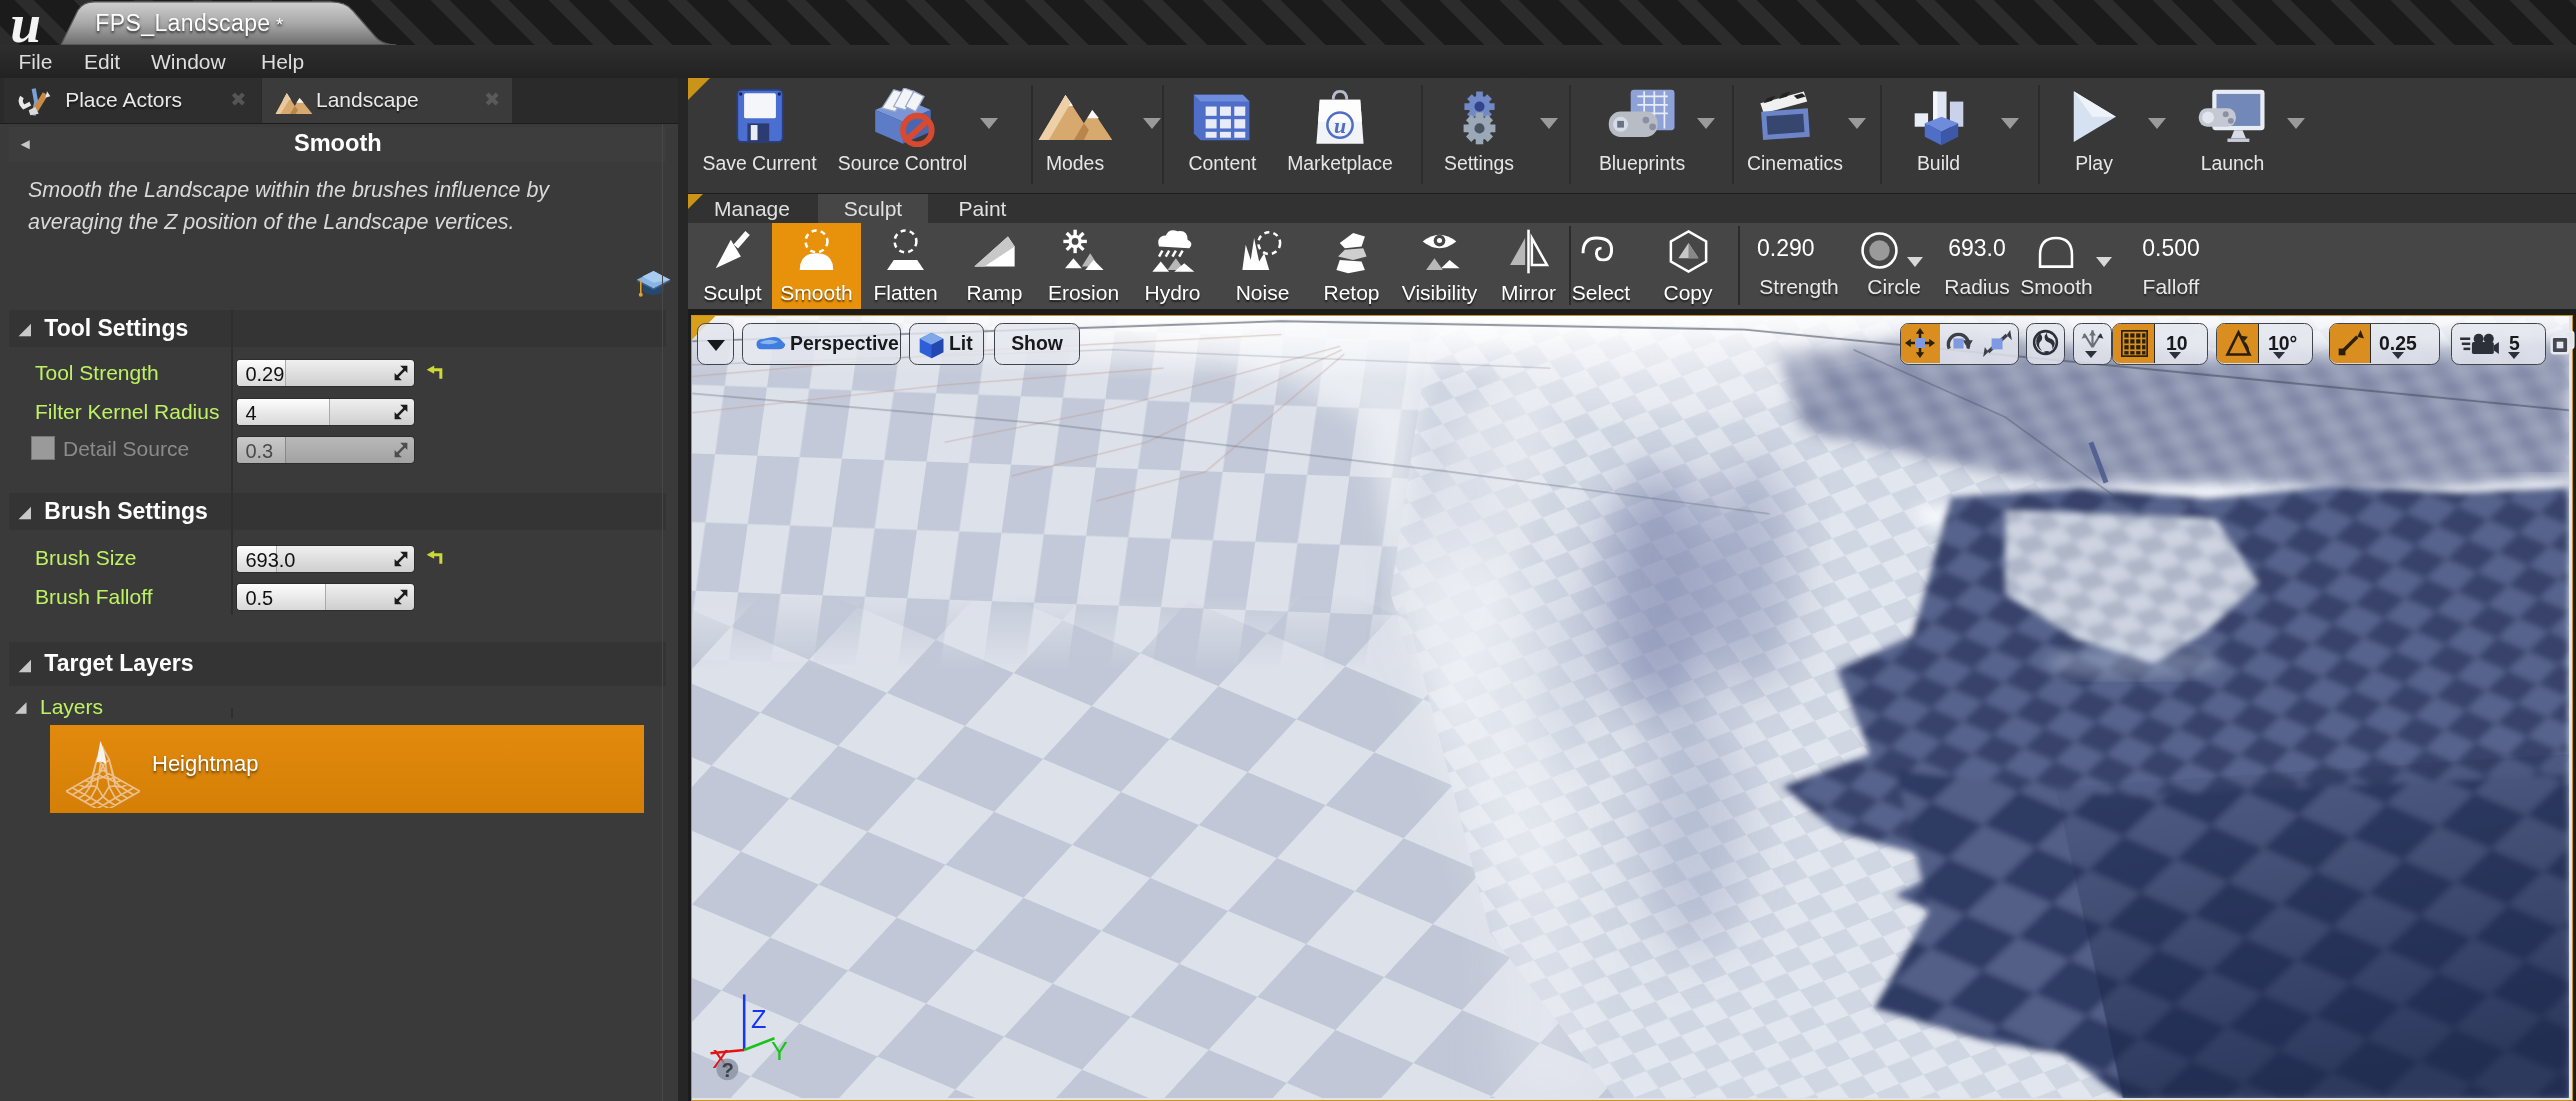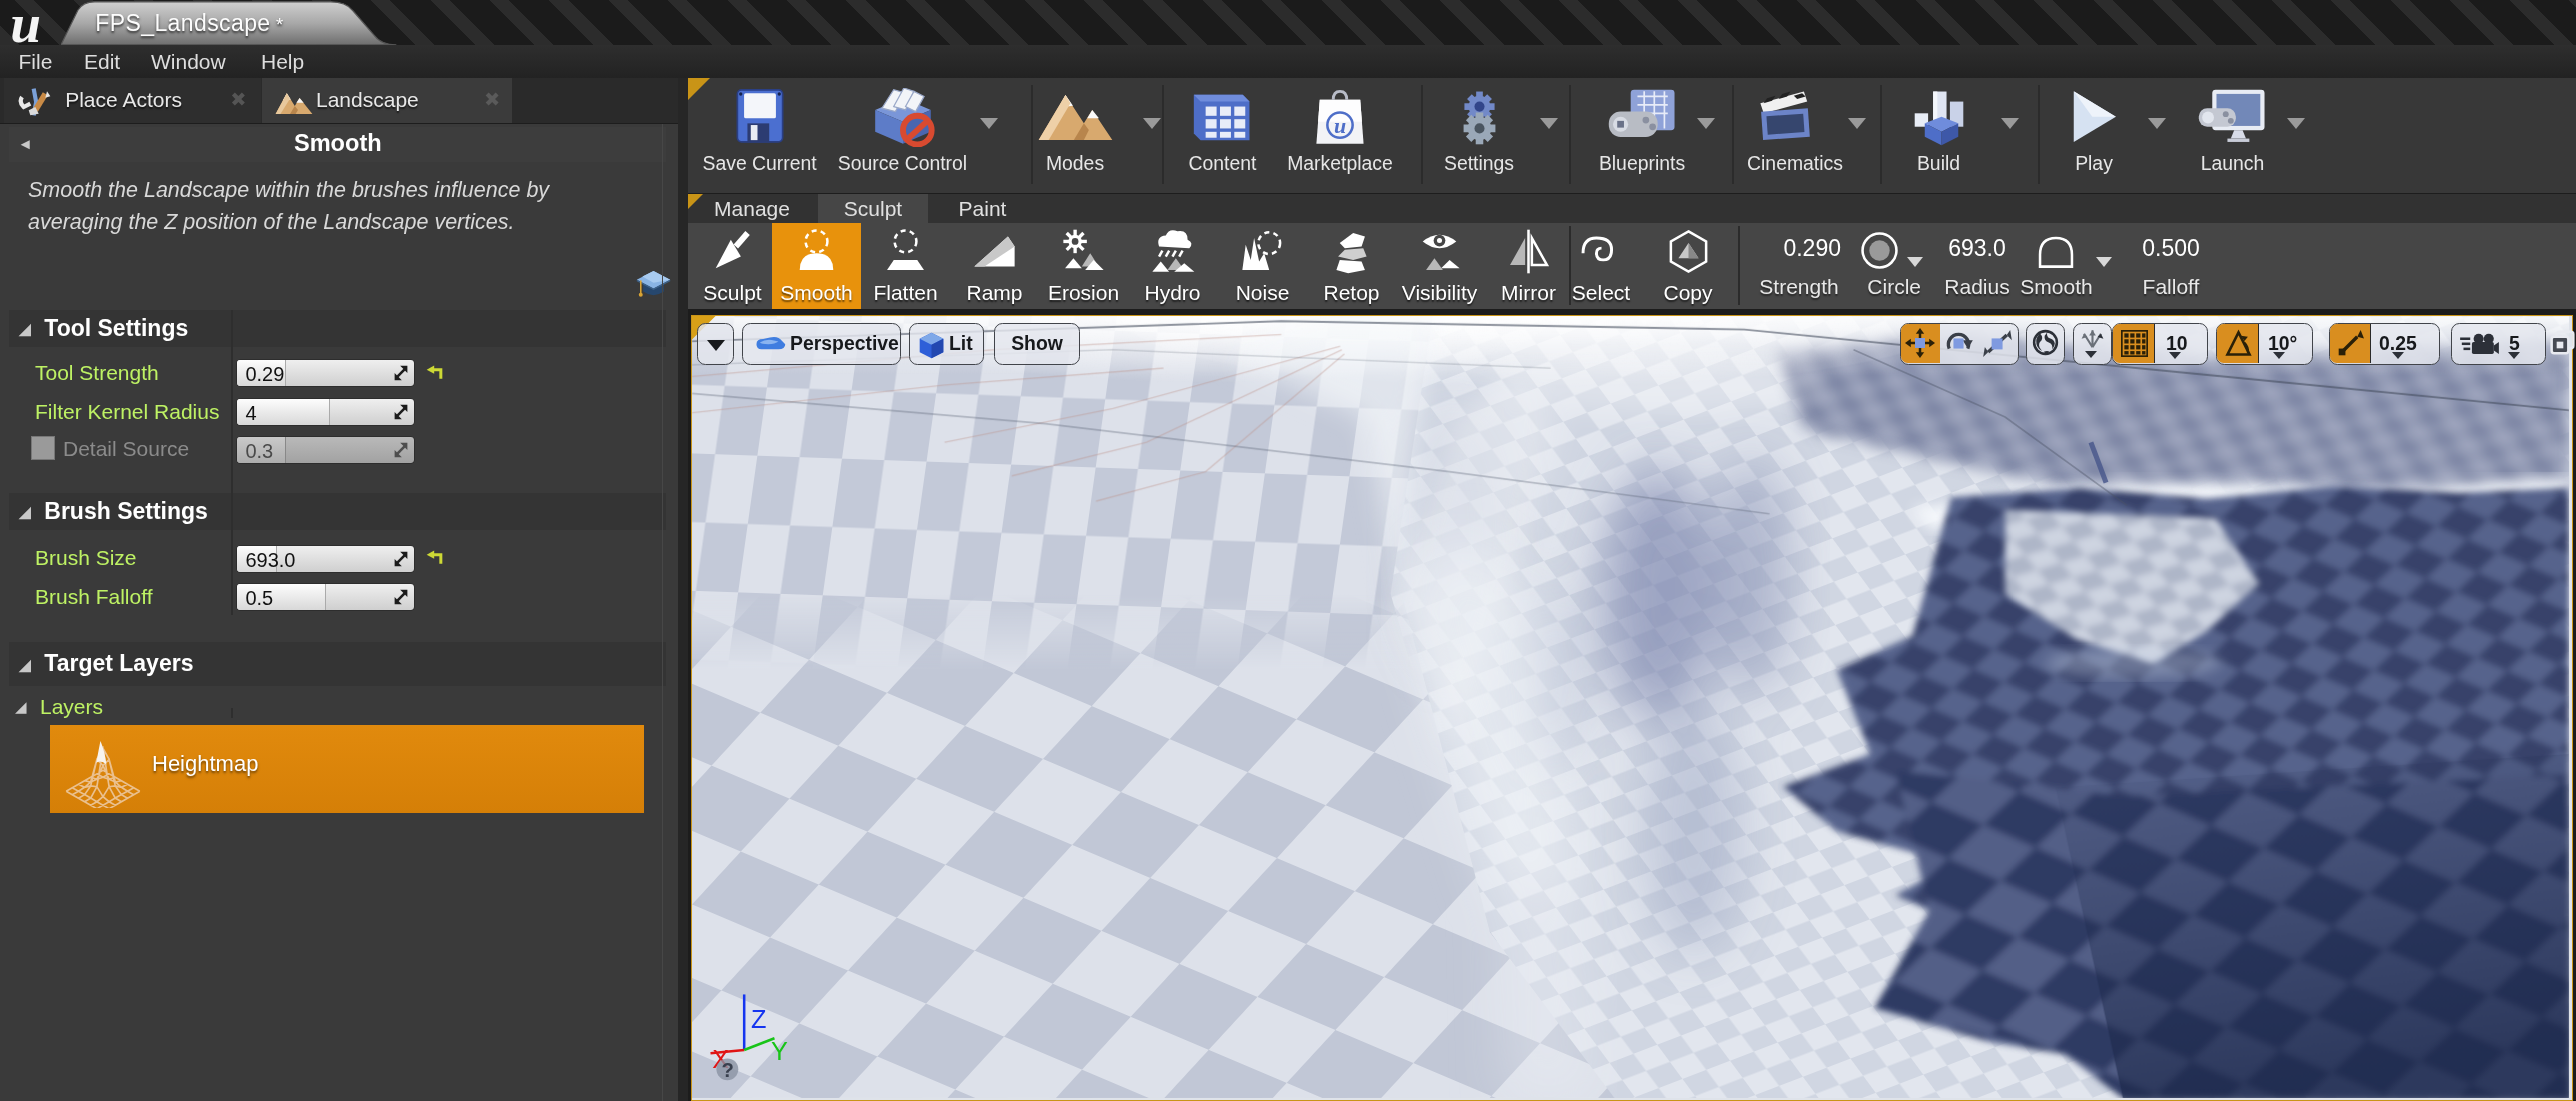"0.290" div.val2 { text-align: right -> left }
